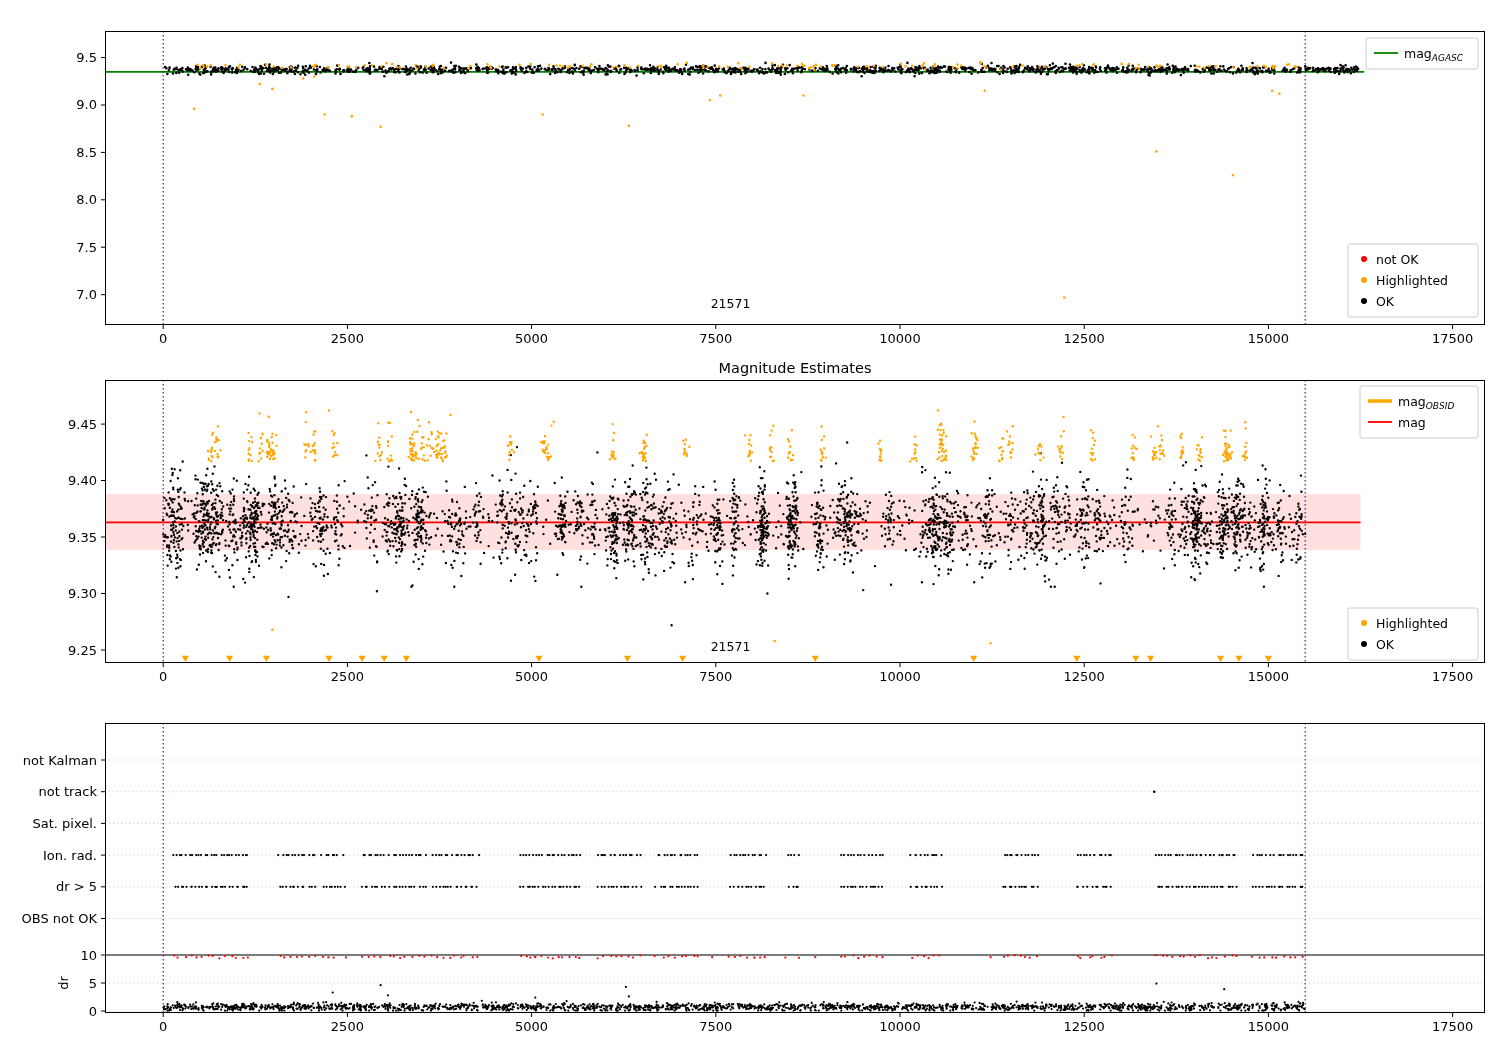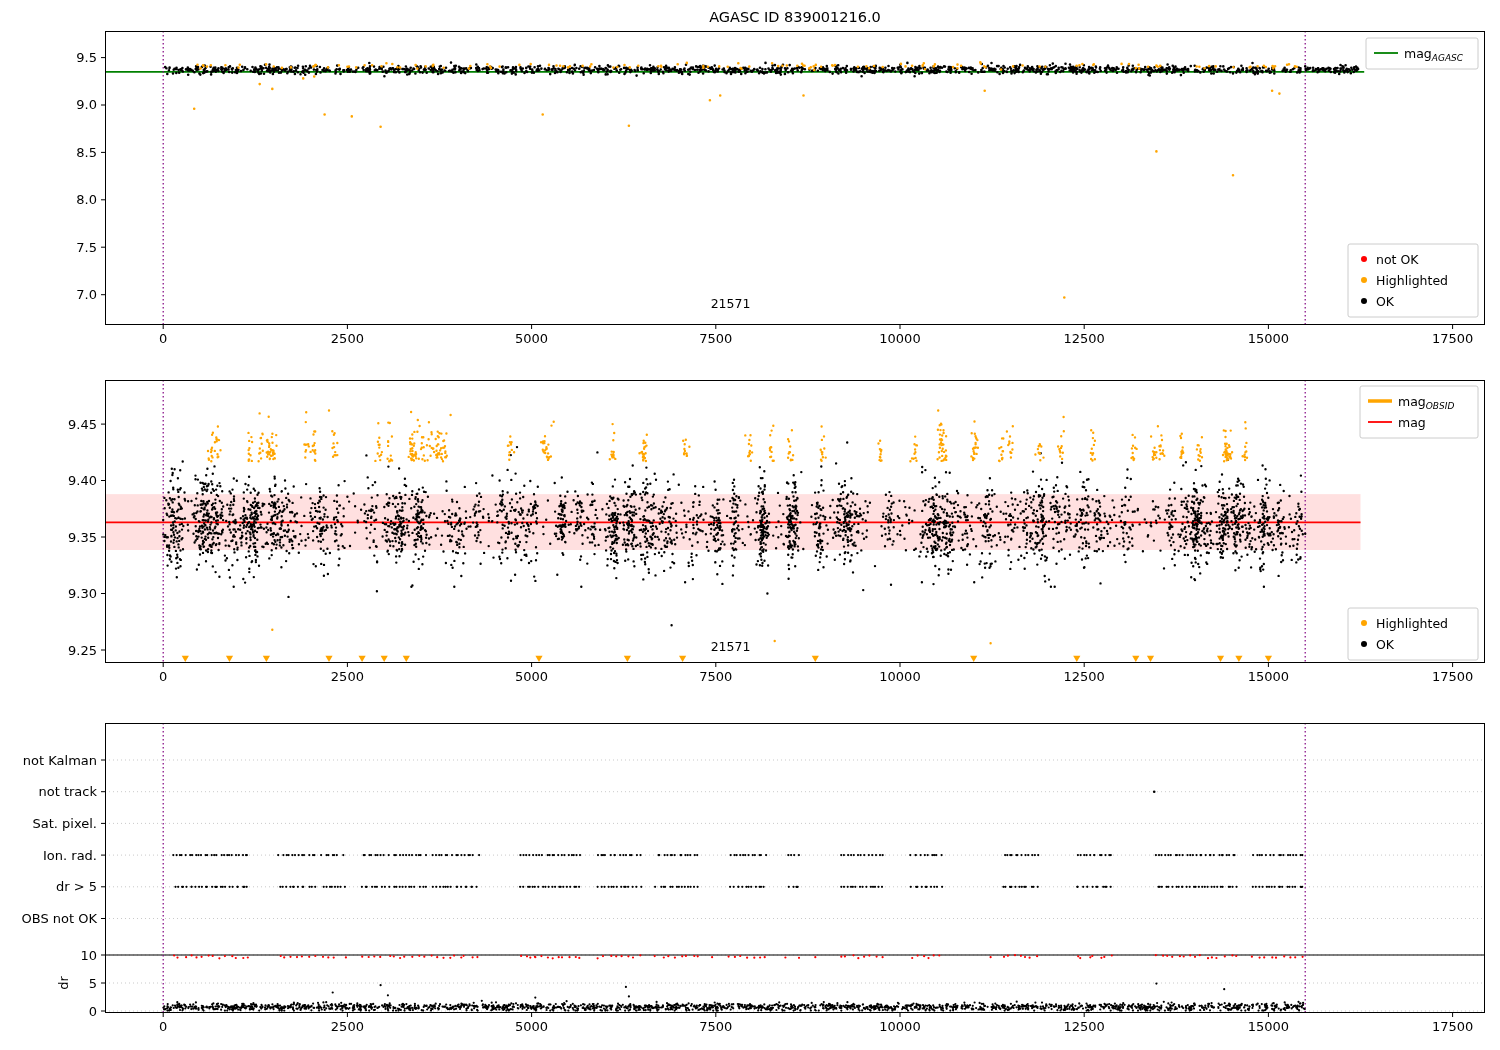"AGASC ID 839001216.0" div.chart-title { html: <div>AGASC ID 839001216.0</div> -> none }
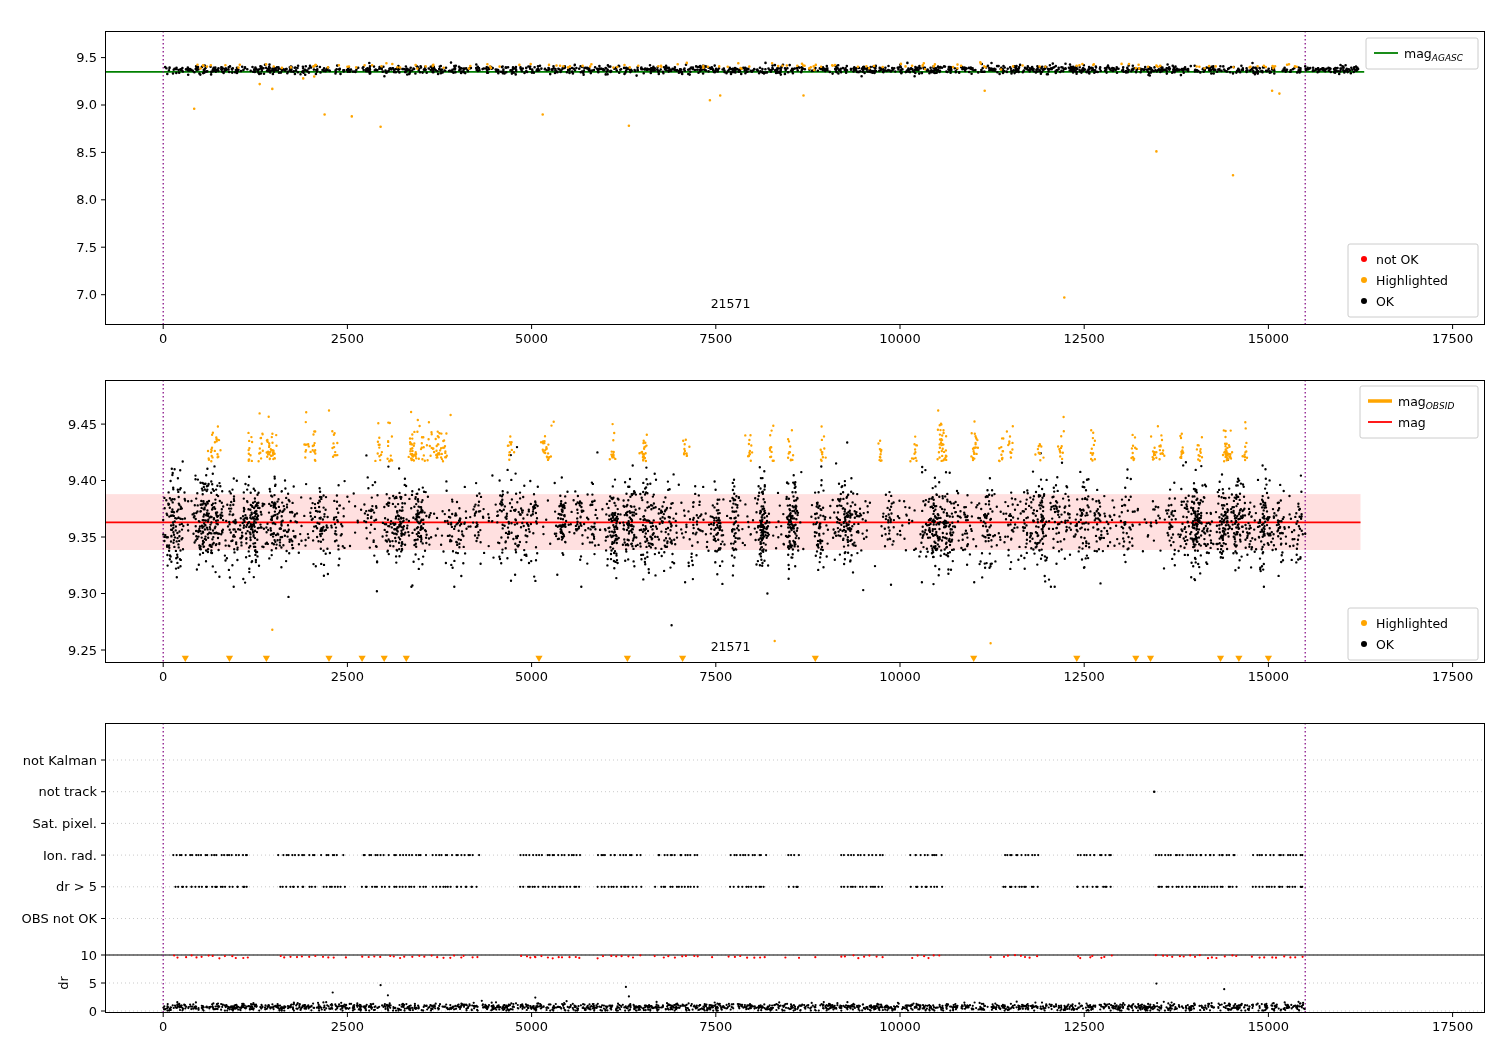"Magnitude Estimates" div.chart-title { html: none -> <div>Magnitude Estimates</div> }
